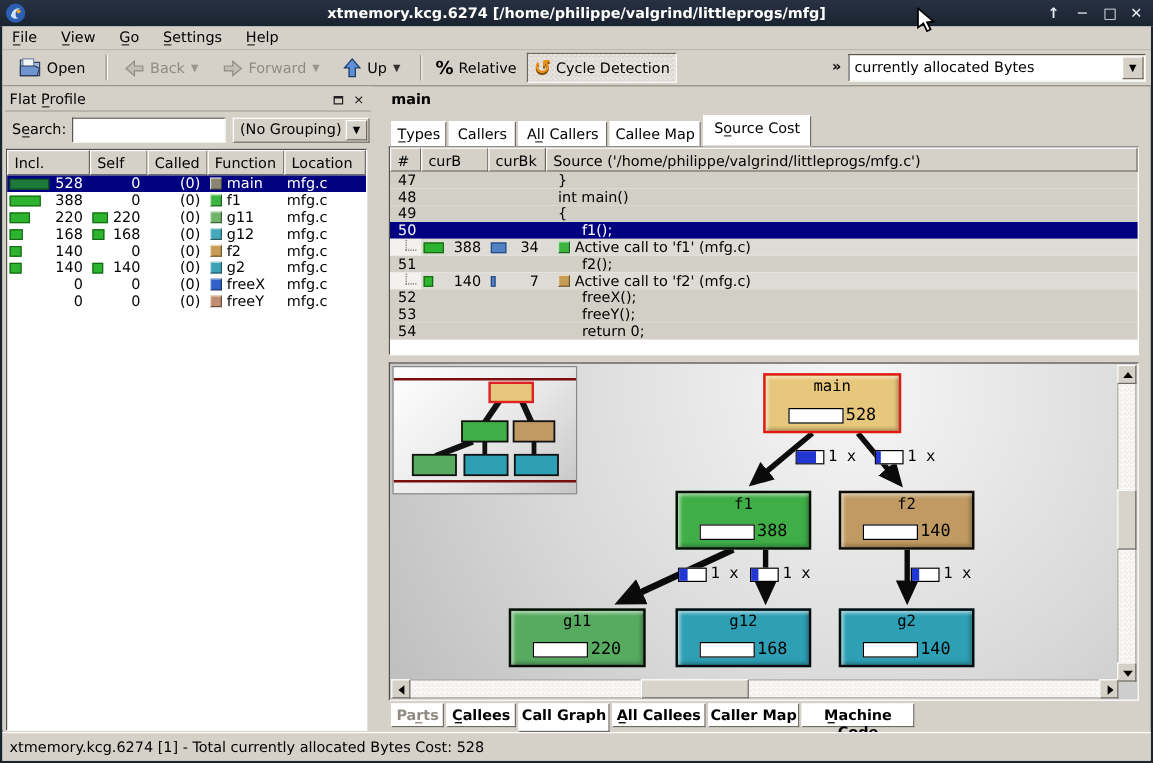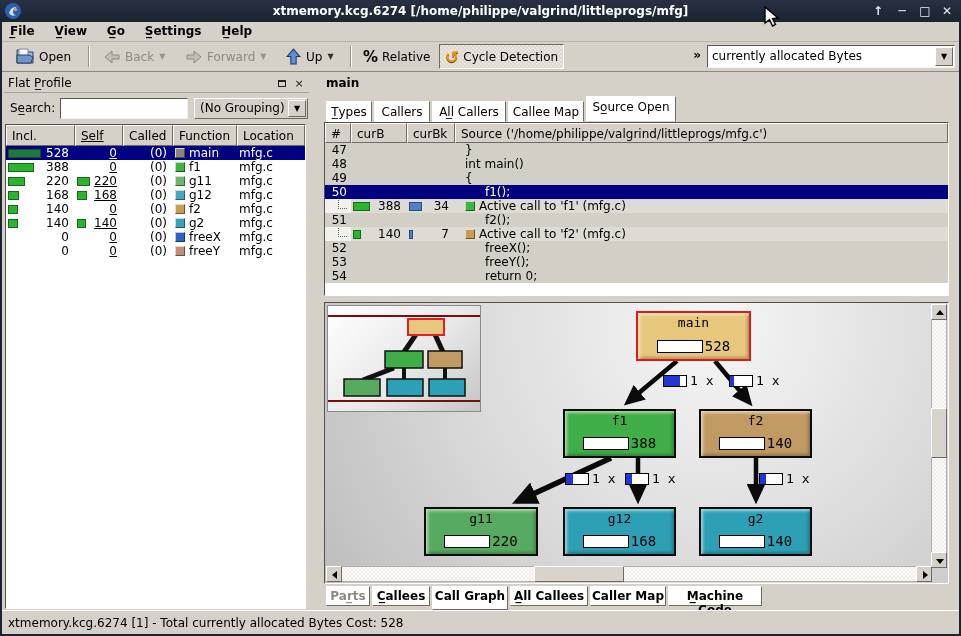"F̲ile" .menu-item { font-weight: bold -> none }
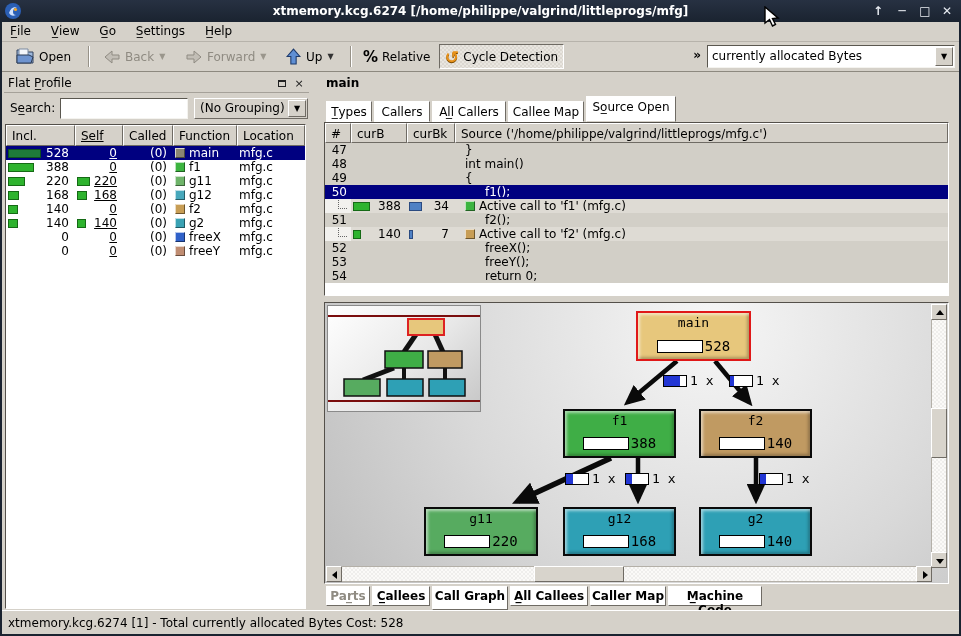"So̲urce Open" div.tab { text: Open -> Cost }
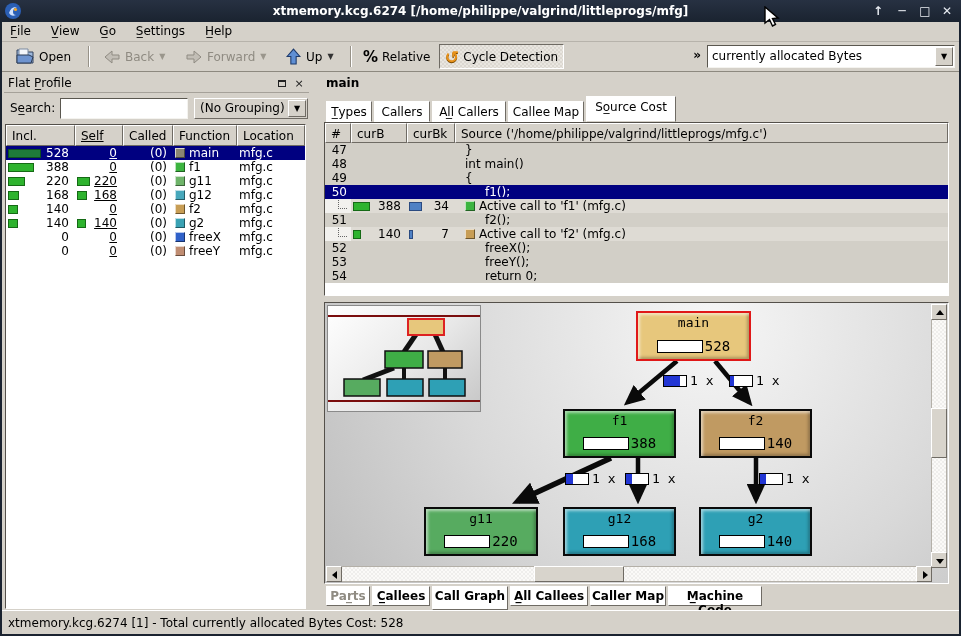"Self" .c-self { text-decoration: underline -> none }
